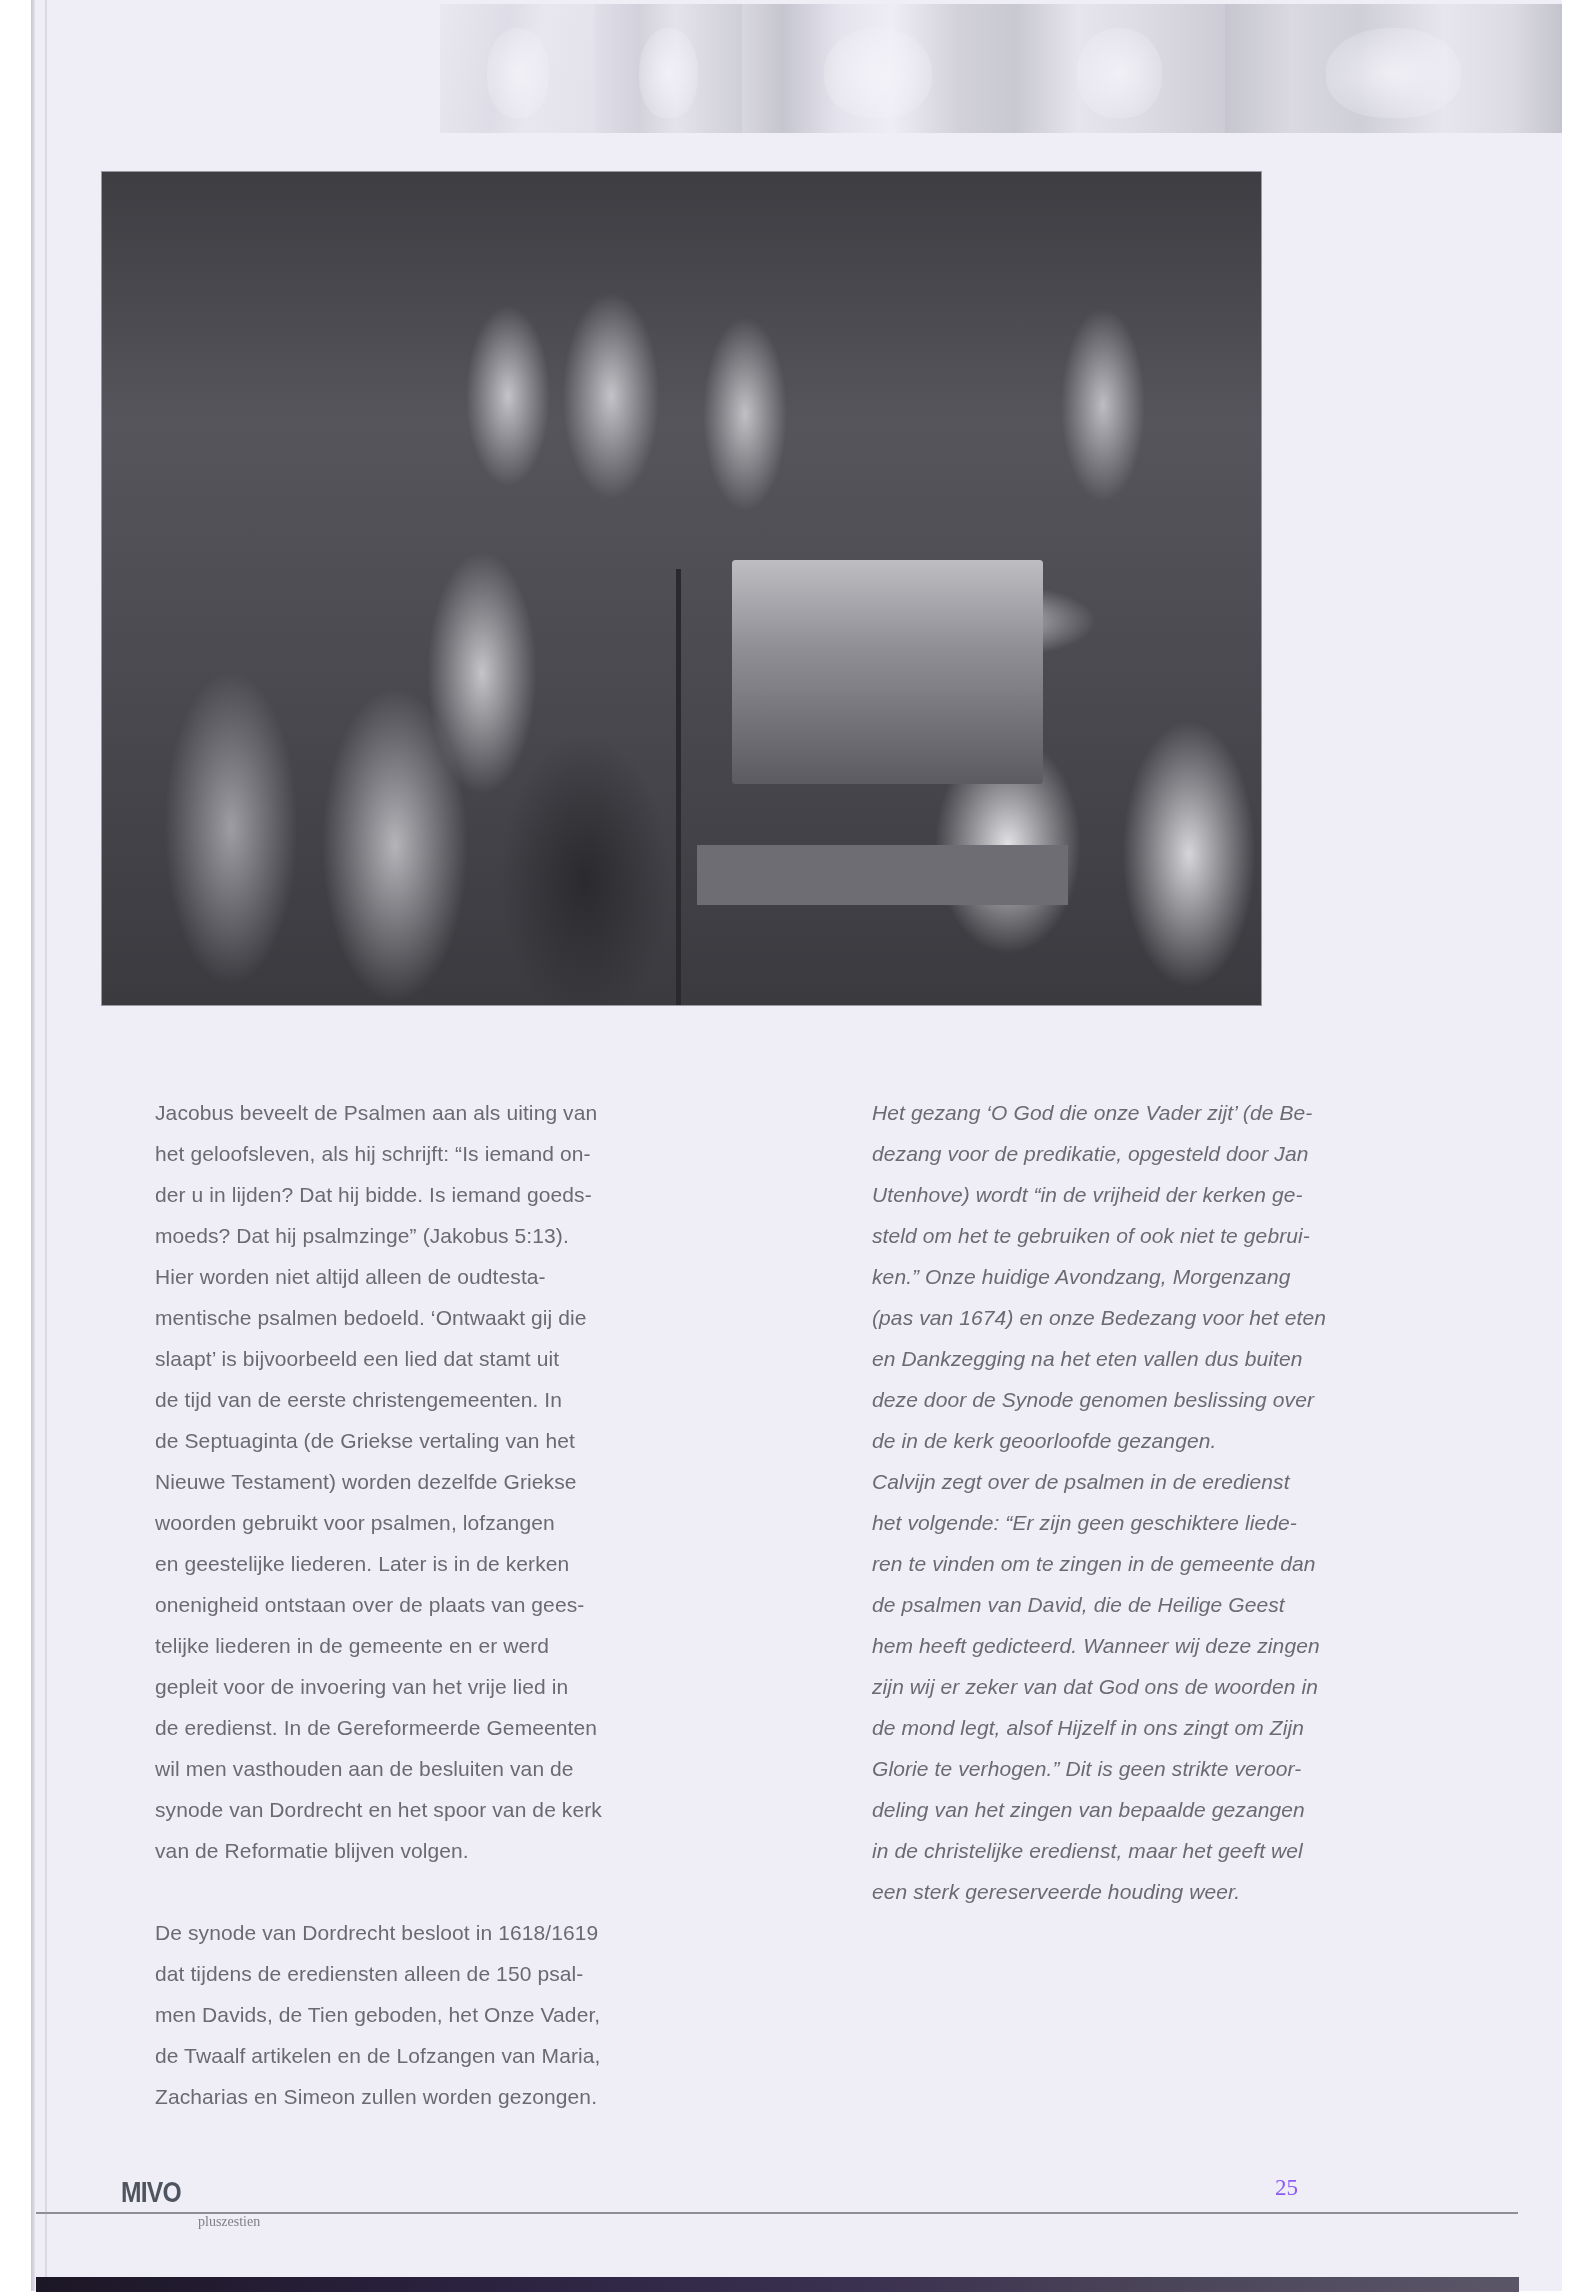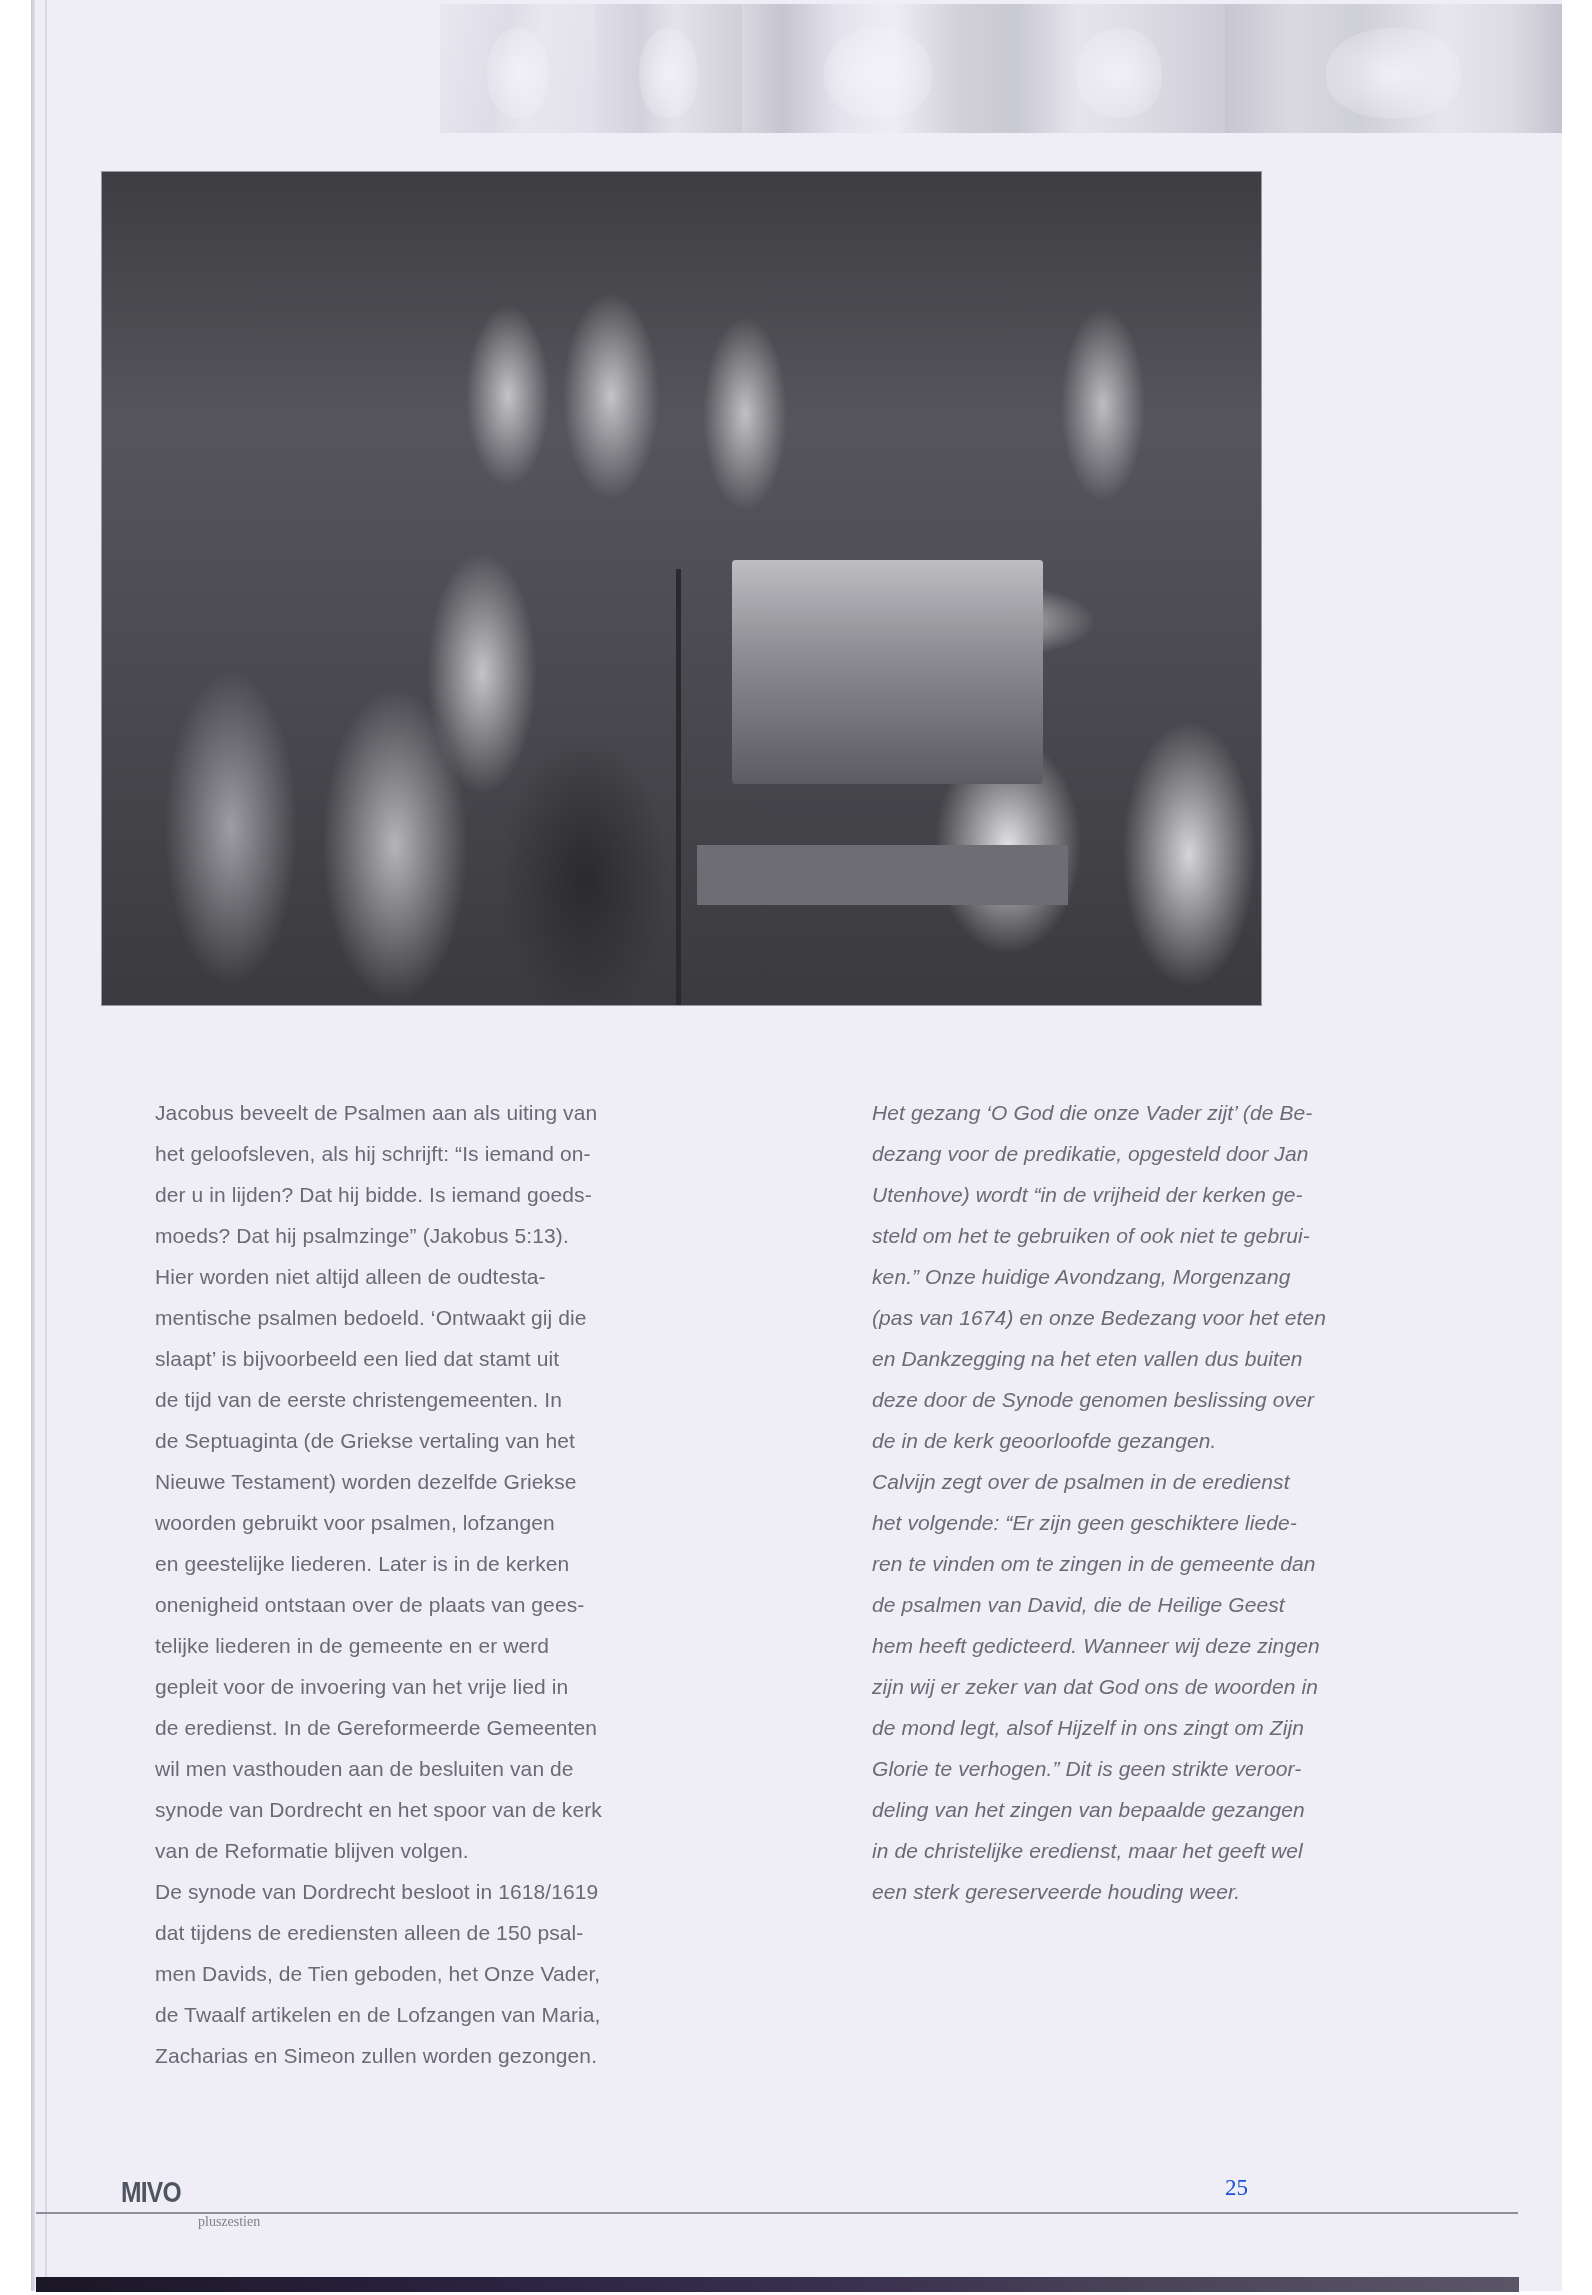"De synode van Dordrecht besloot" .para + .para.gap { margin-top: none -> 41px }
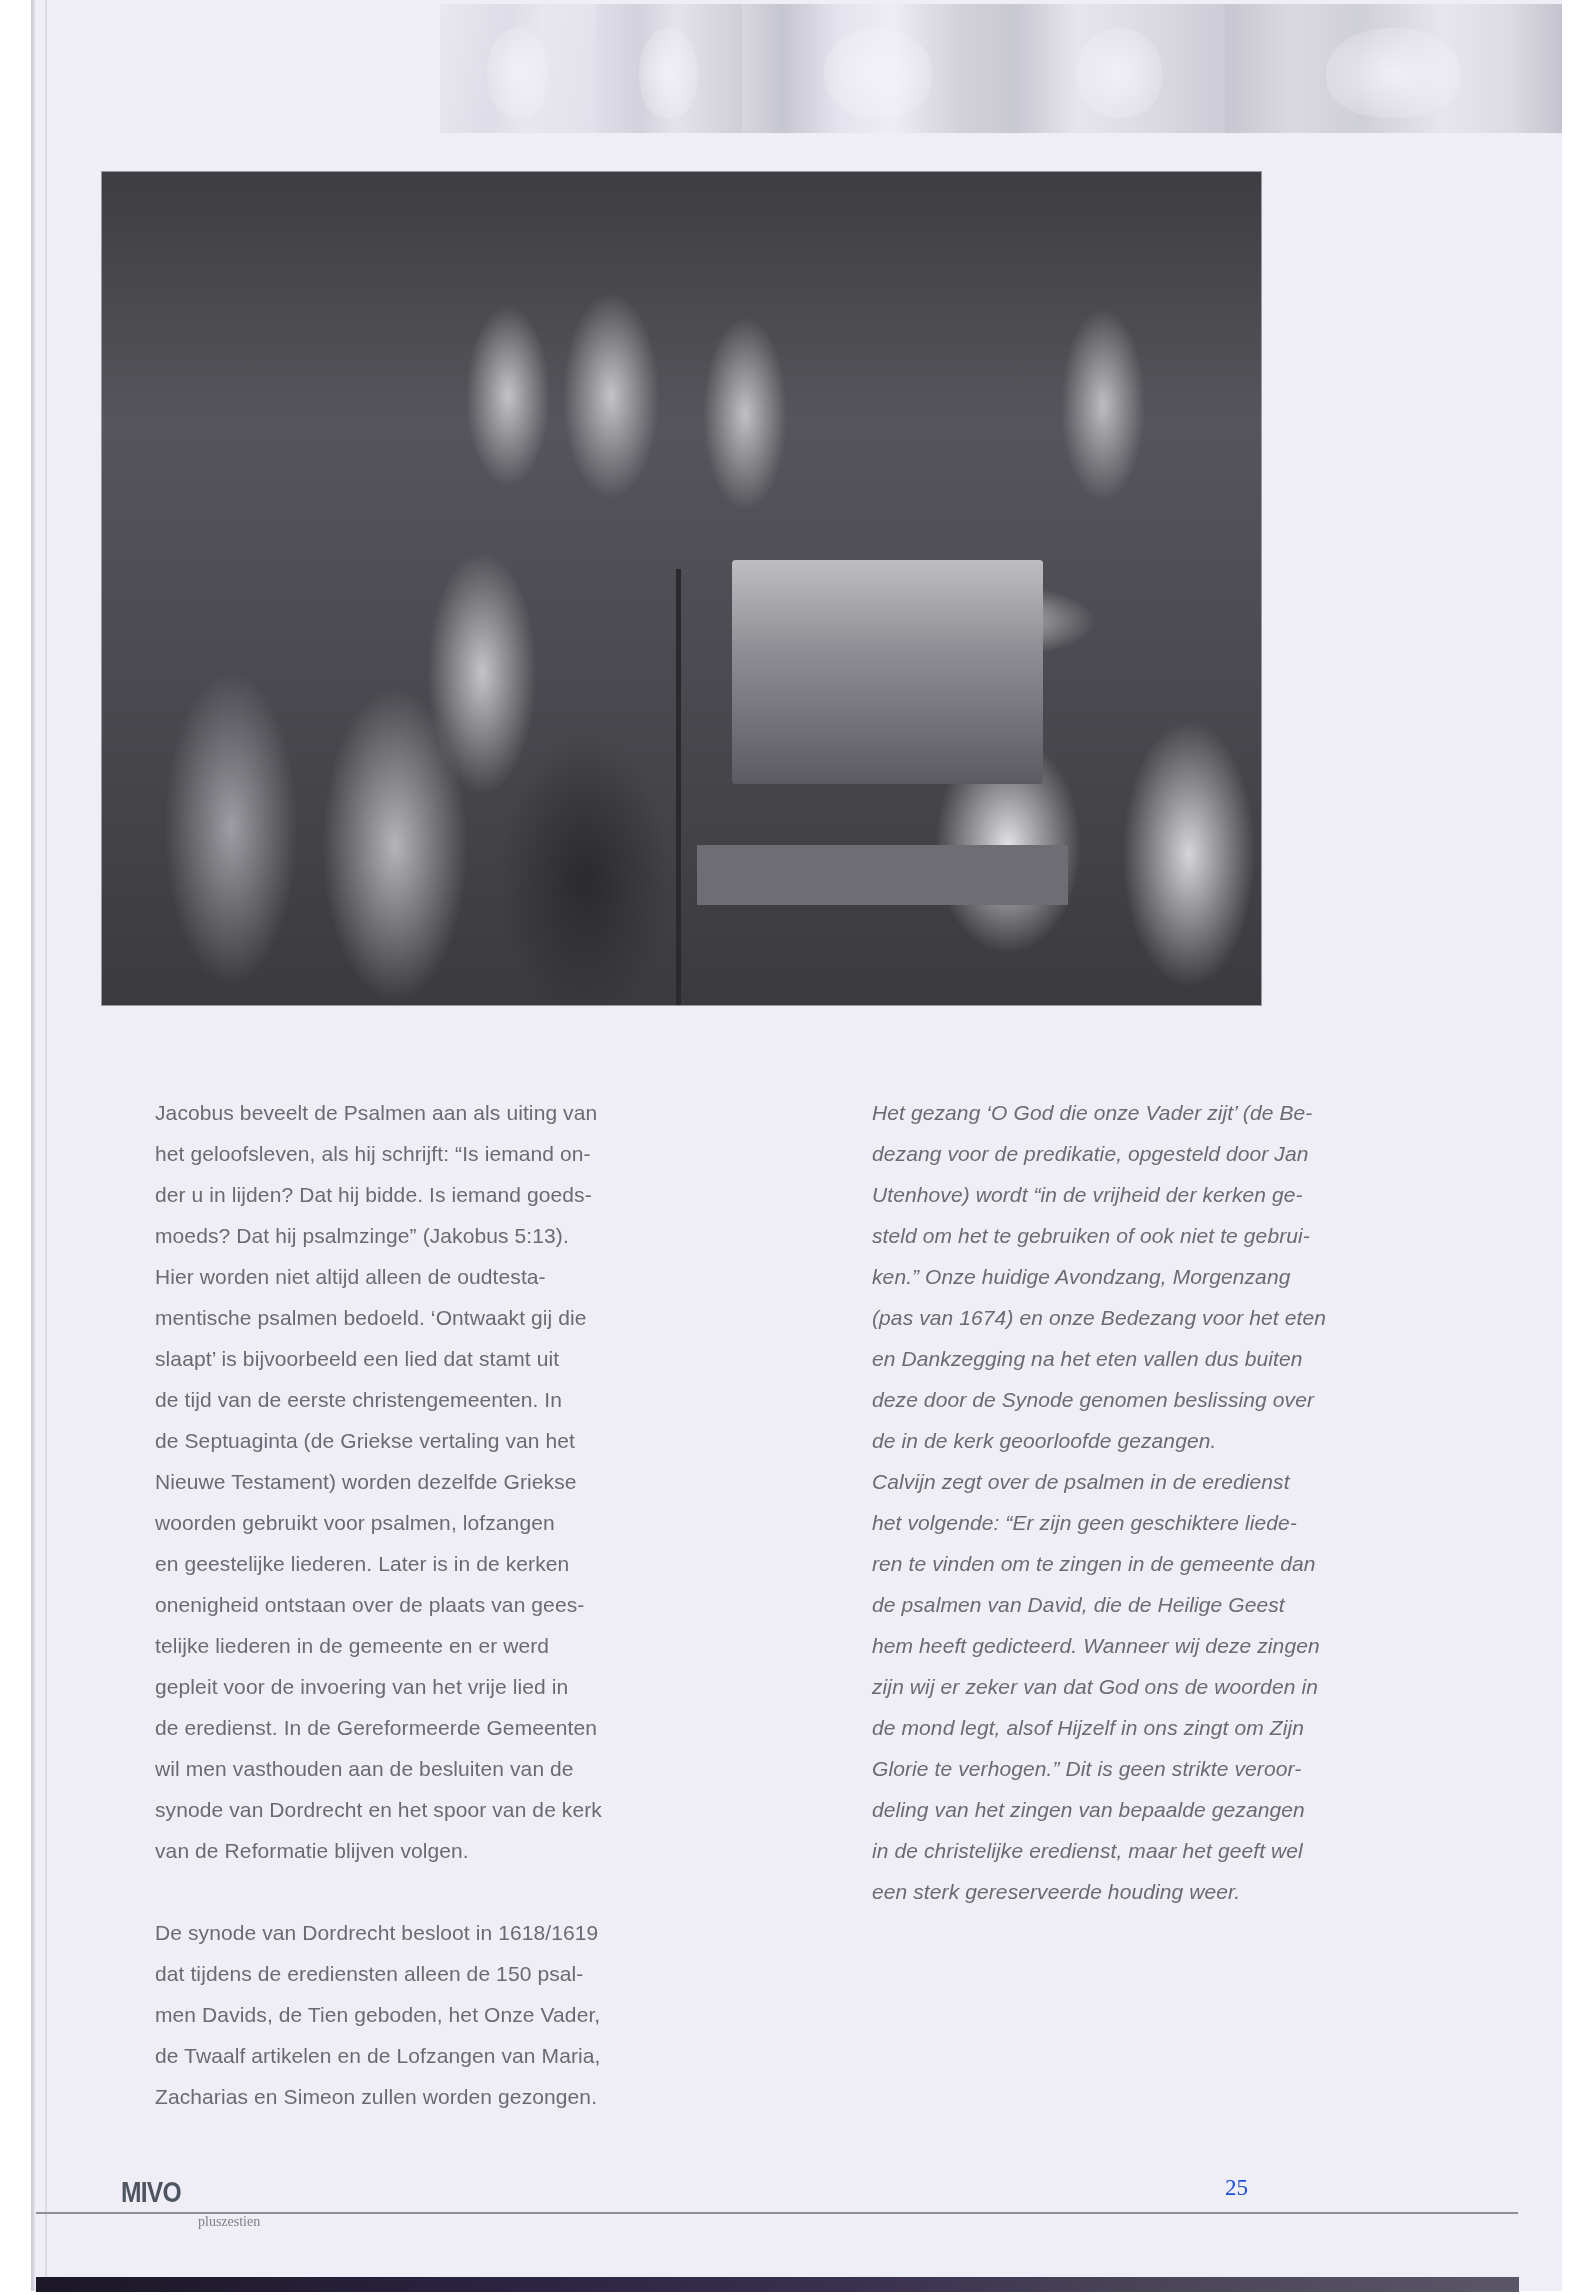"25" .page-number { color: #1d4ed8 -> #8b5cf6; left: 1225px -> 1275px }
